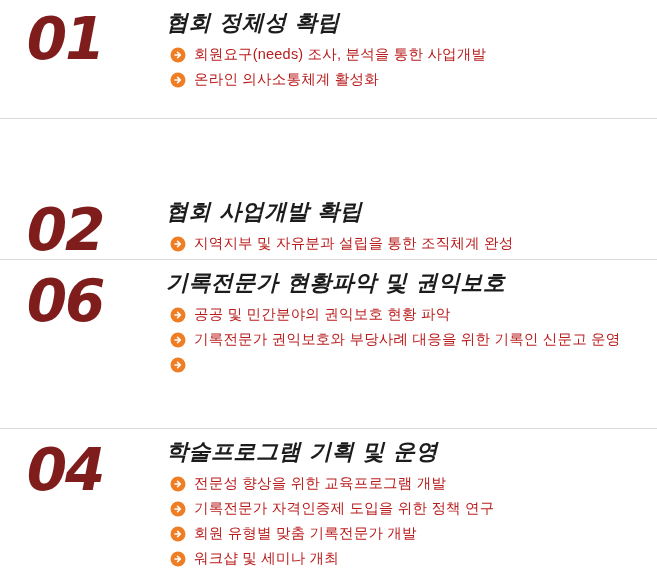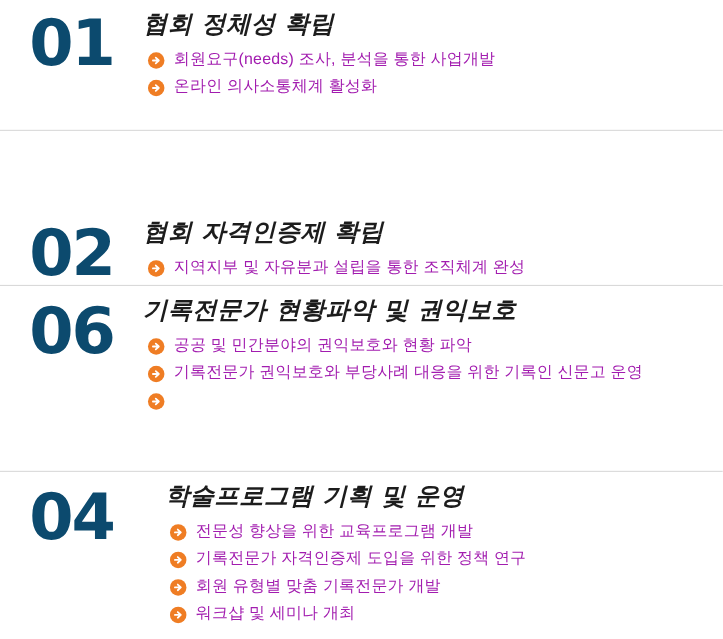"01" .num { color: #0c4a6e -> #7f1d1d; font-style: none -> italic }
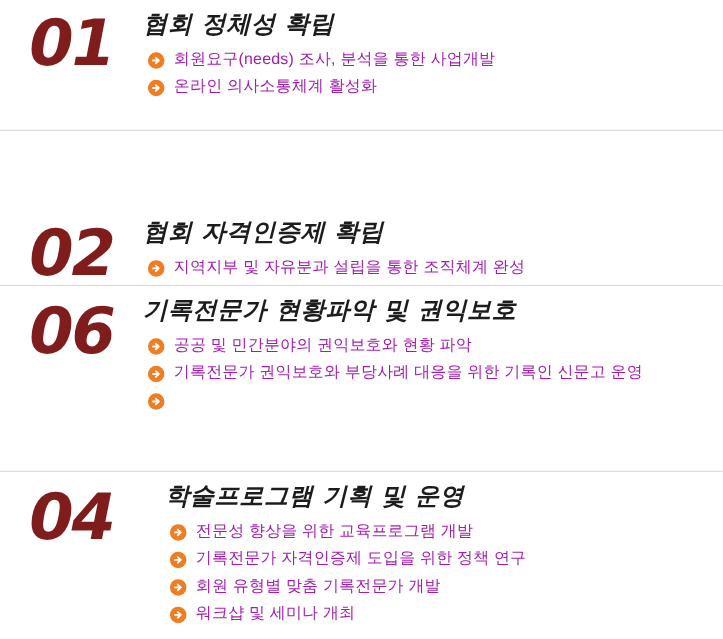"협회 정체성 확립" .body-col { margin-left: none -> 36px }
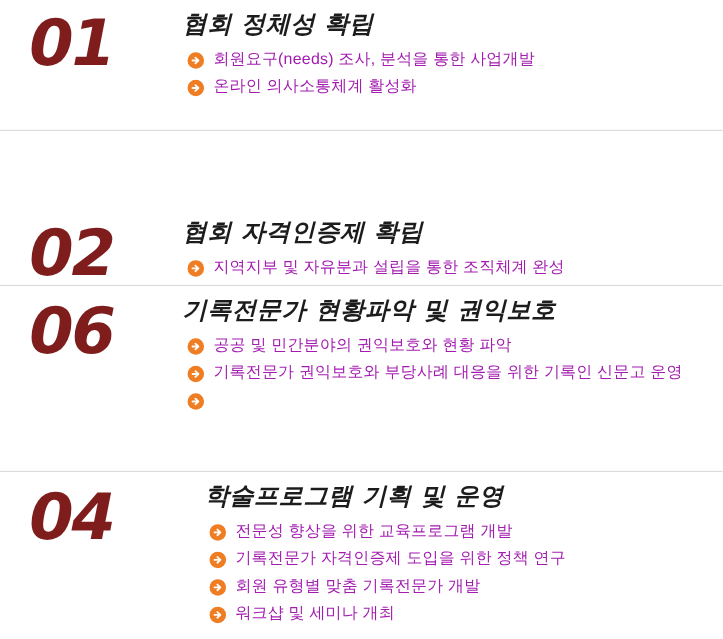"회원요구(needs) 조사, 분석을 통한 사업개발" .bullet-text { color: #a21caf -> #b91c1c }
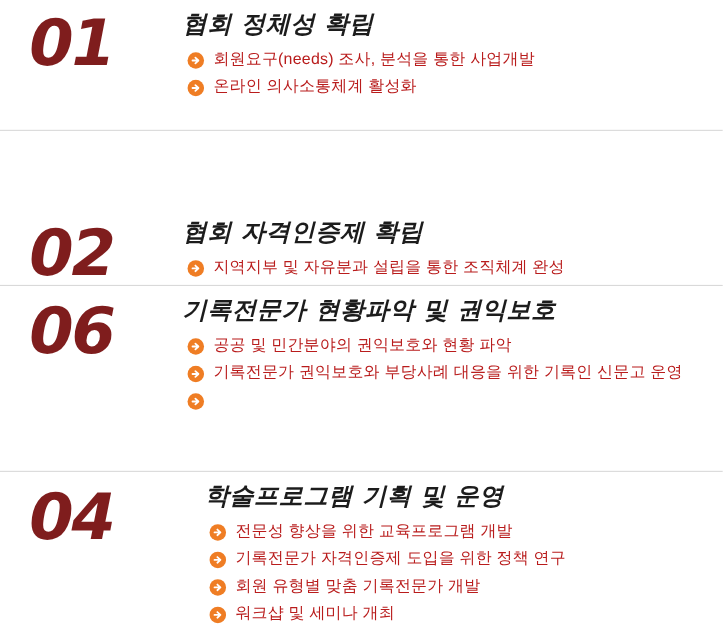"협회 자격인증제 확립" div.sec-title { text: 자격인증제 -> 사업개발 }
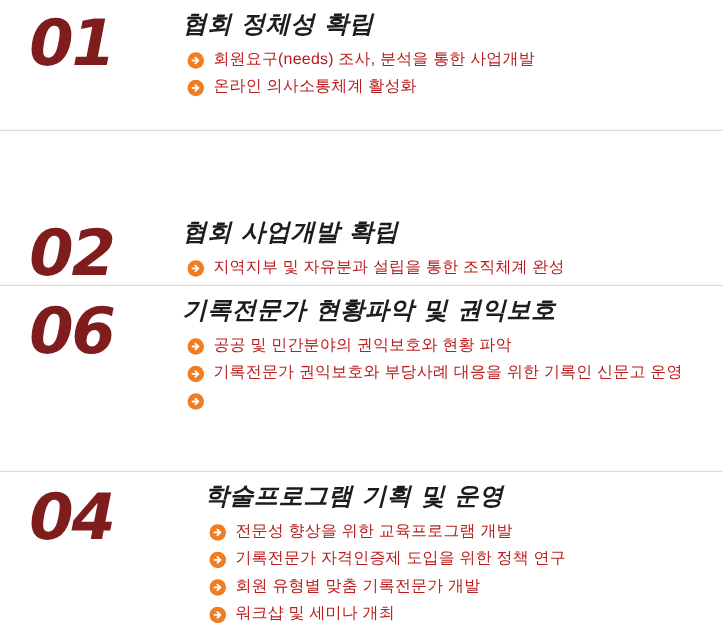"공공 및 민간분야의 권익보호와 현황" span.bullet-text { text: 권익보호와 -> 권익보호 }
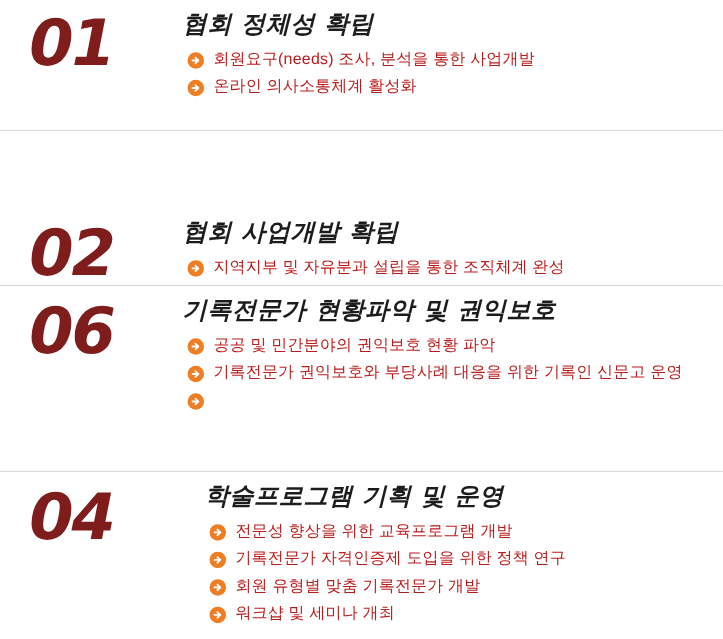"04" .sec-4 { gap: 20px -> none }
